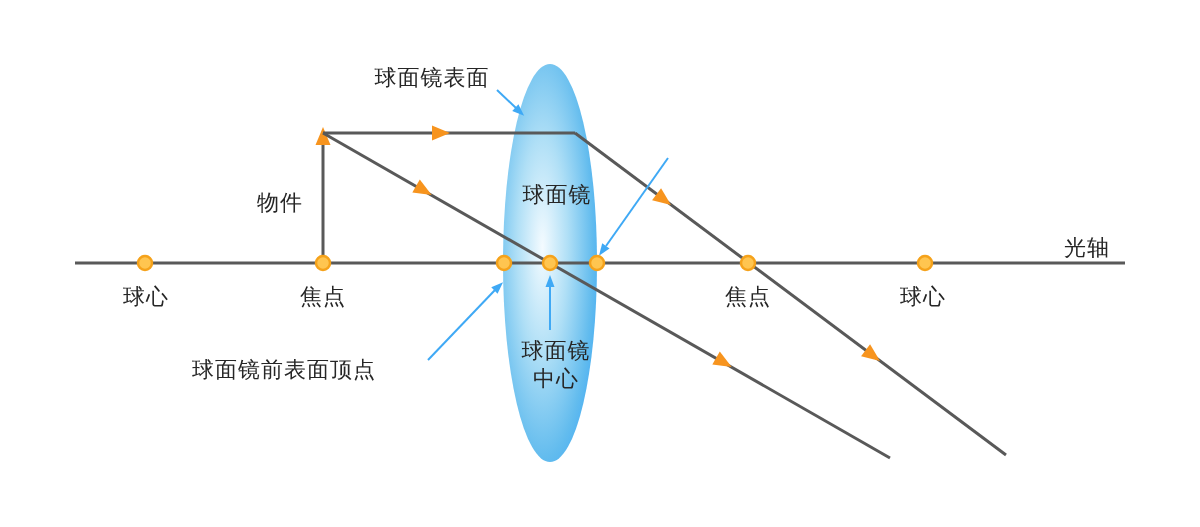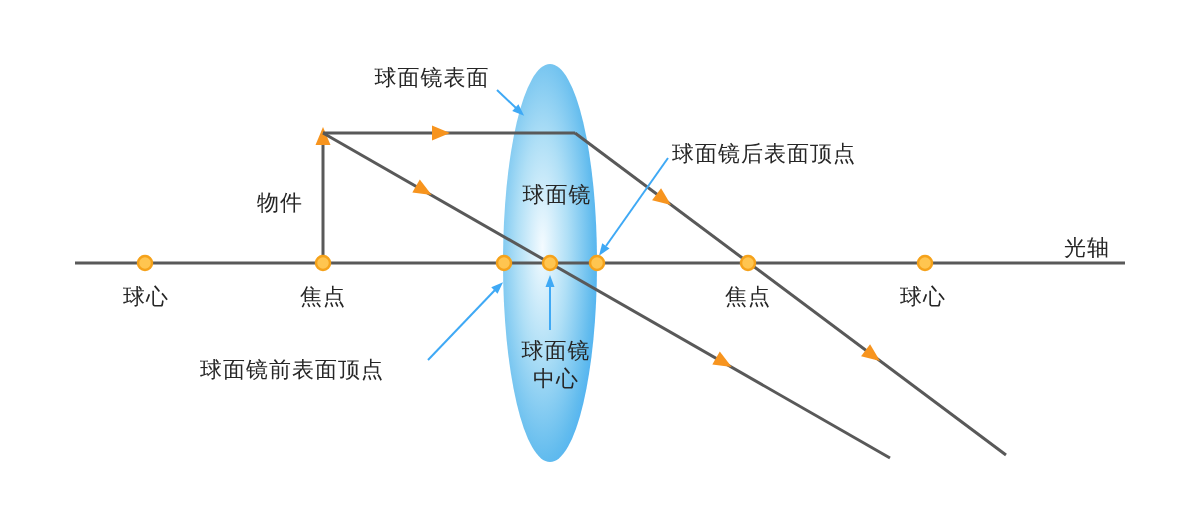"球面镜后表面顶点" div.lbl { html: <div>球面镜后表面顶点</div> -> none }
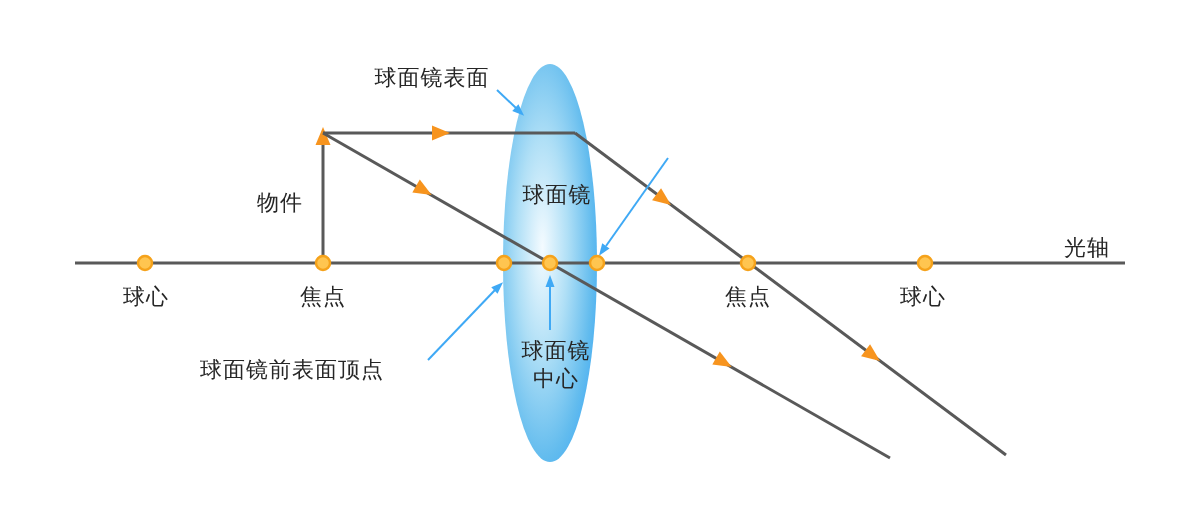"球面镜前表面顶点" div.lbl { left: 200px -> 192px }
